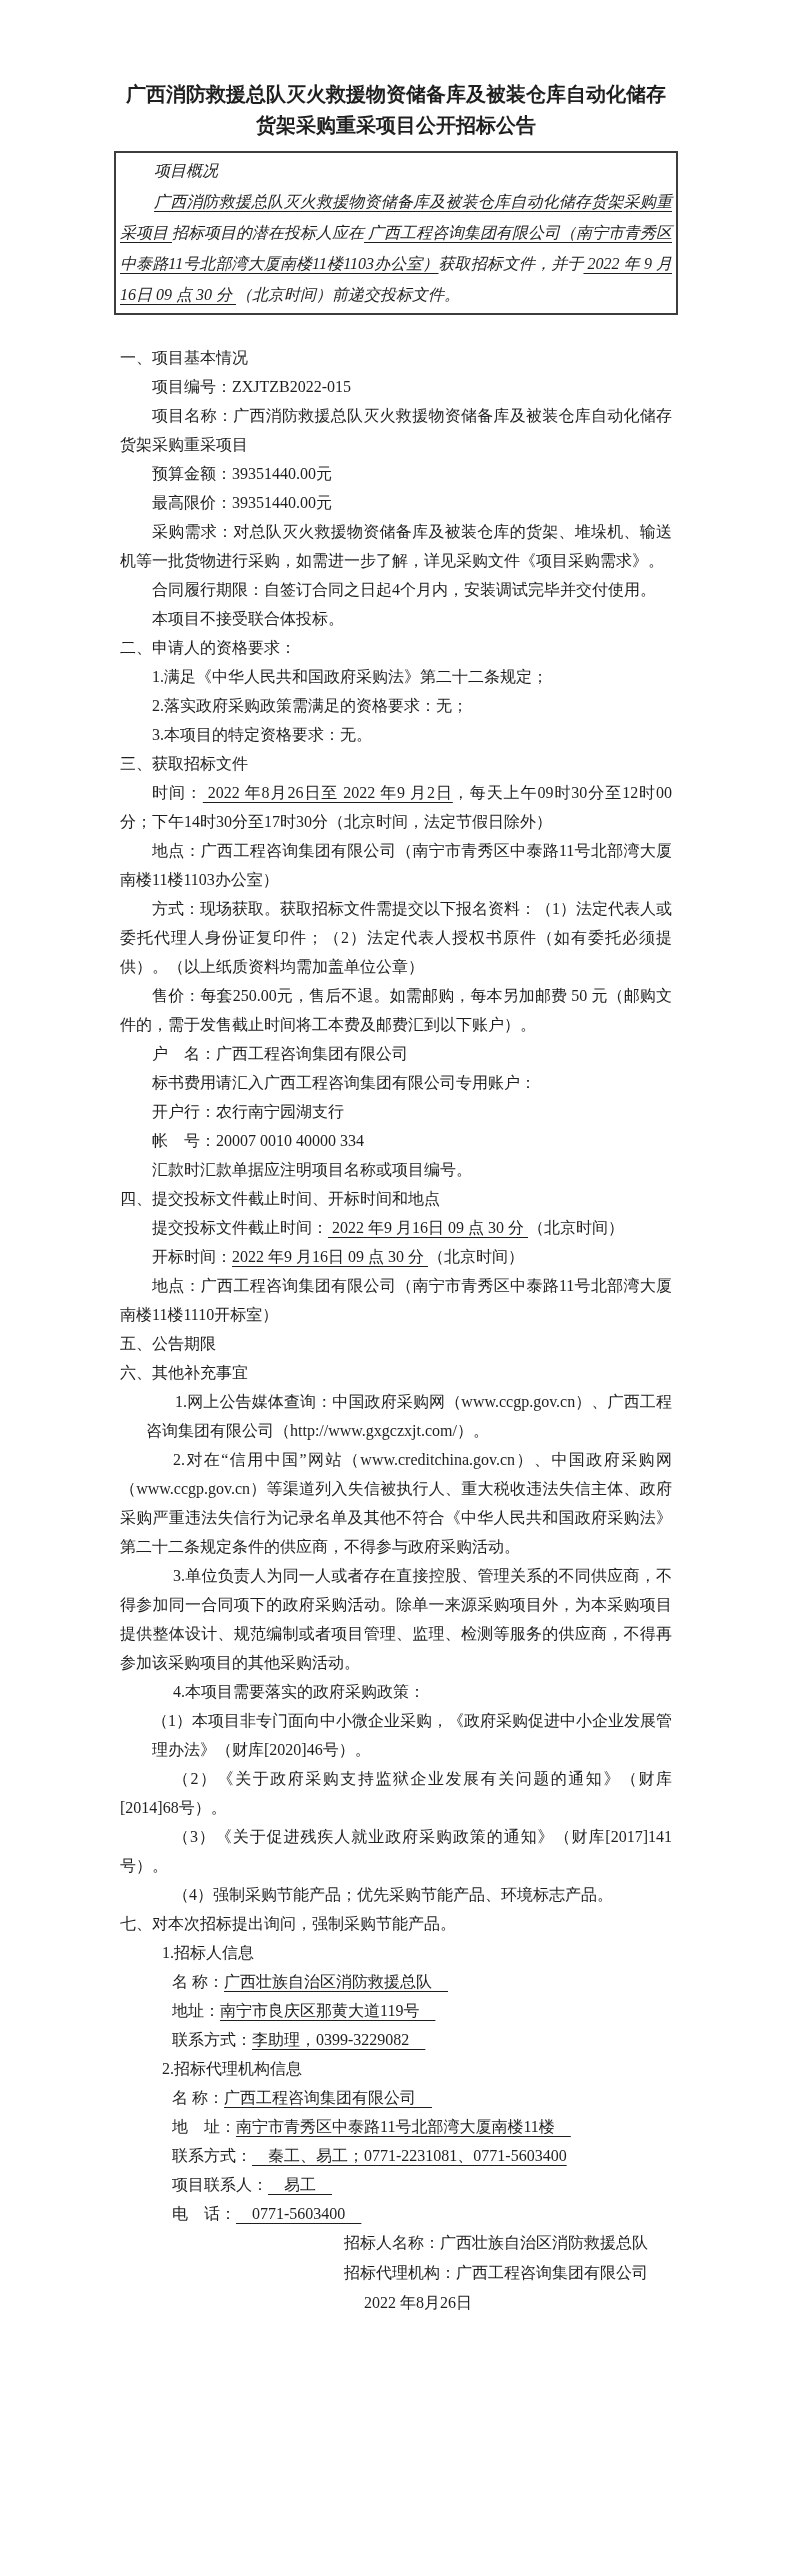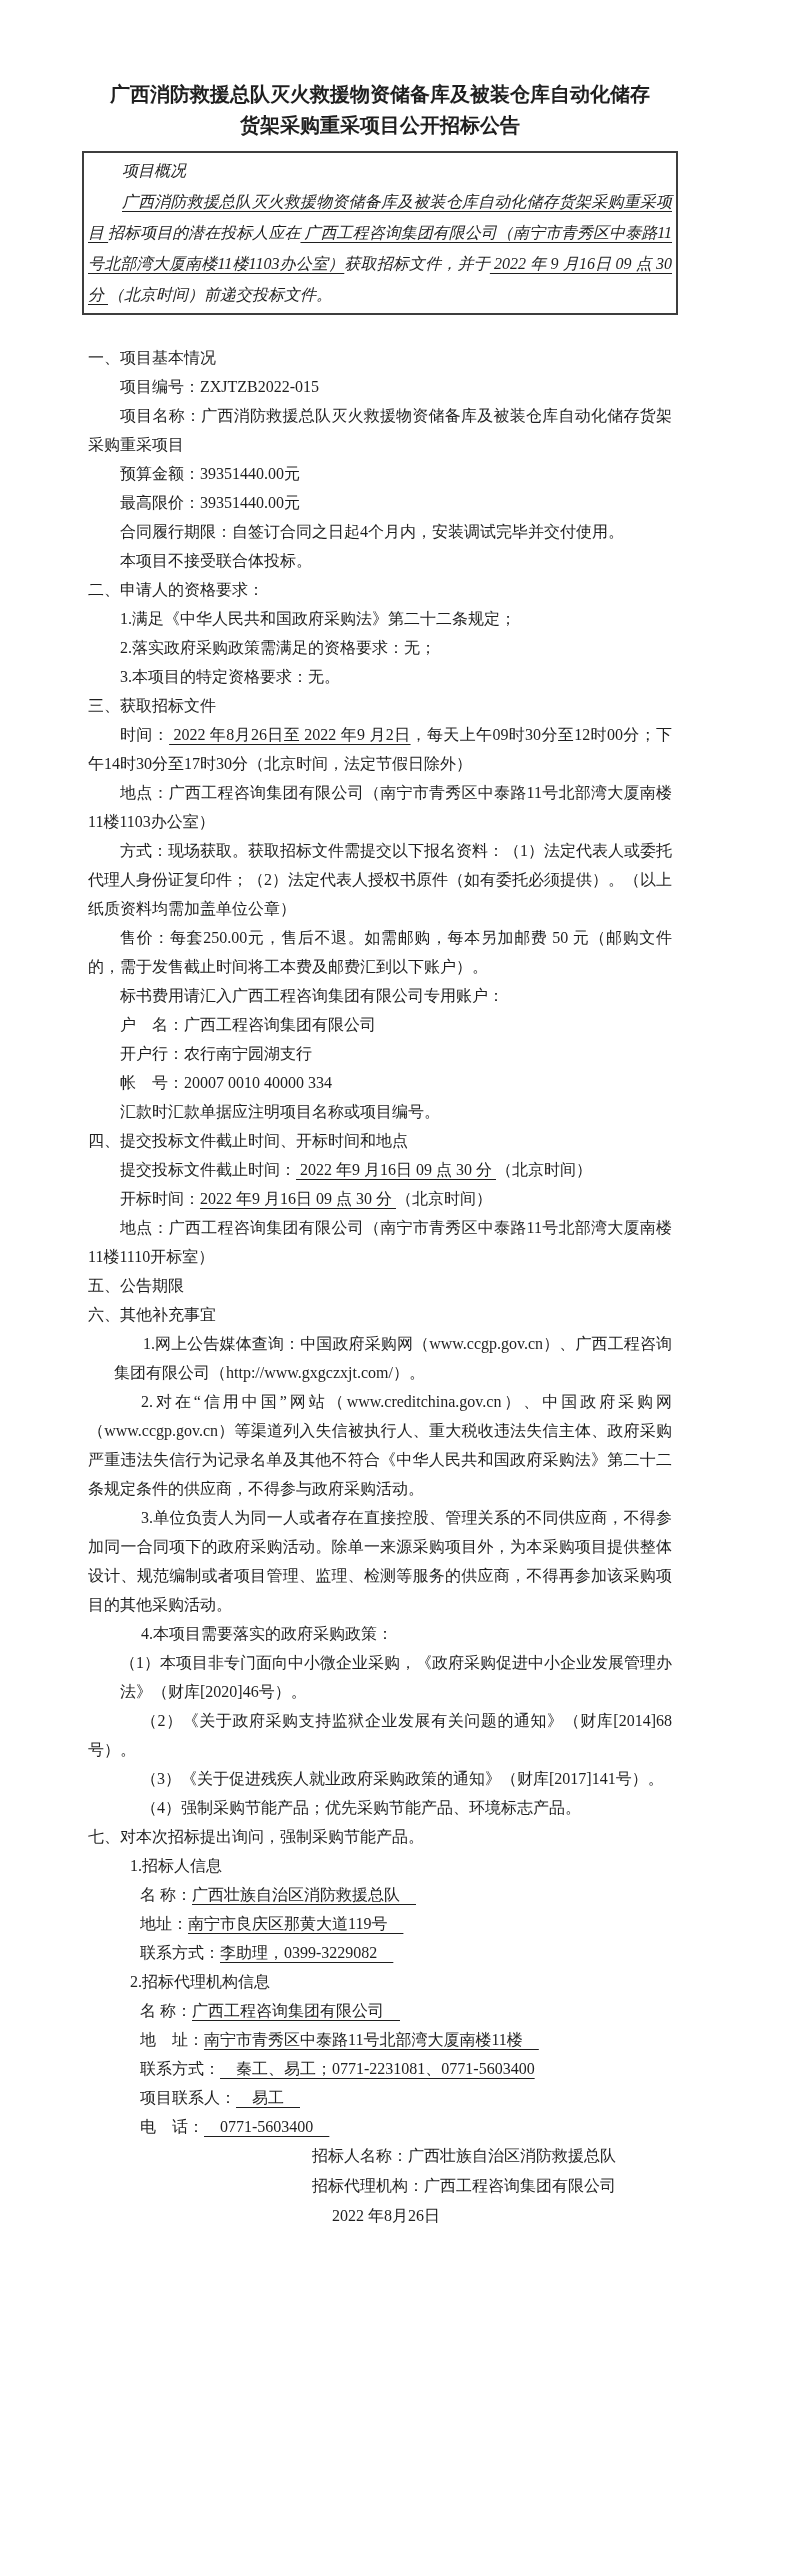"广西消防救援总队灭火救援物资储备库及被装仓库自动化储存" .page { padding: 79px 119px 0 88px -> 79px 119px 0 120px }
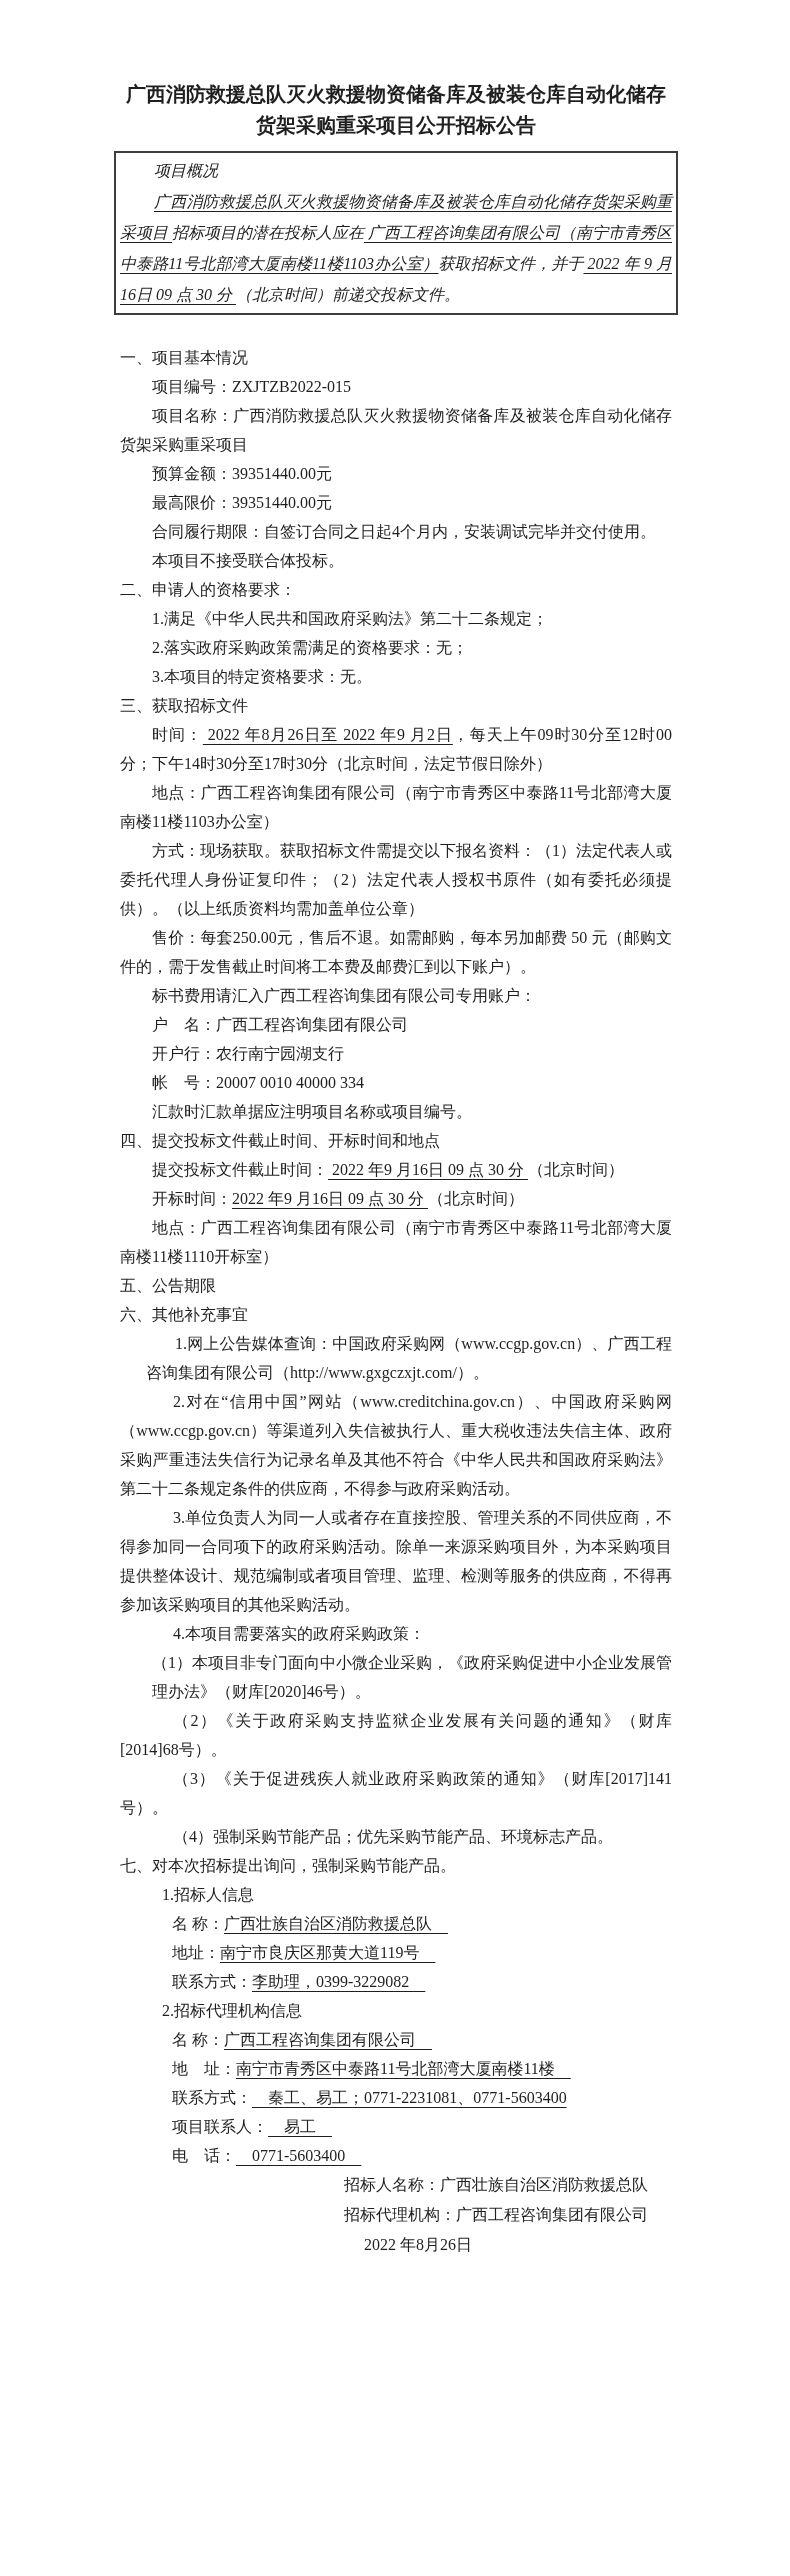"采购需求：对总队灭火救援物资储备库及被装仓库的货架、堆垛机、输送机等一批货物进行" p.p2 { html: none -> <p><span>采购需求：对总队灭火救援物资储备库及被装仓库的货架、堆垛机、输送机等一批货物进行采购，如需进一步了解，详见采购文件《项目采购需求》。</span></p> }
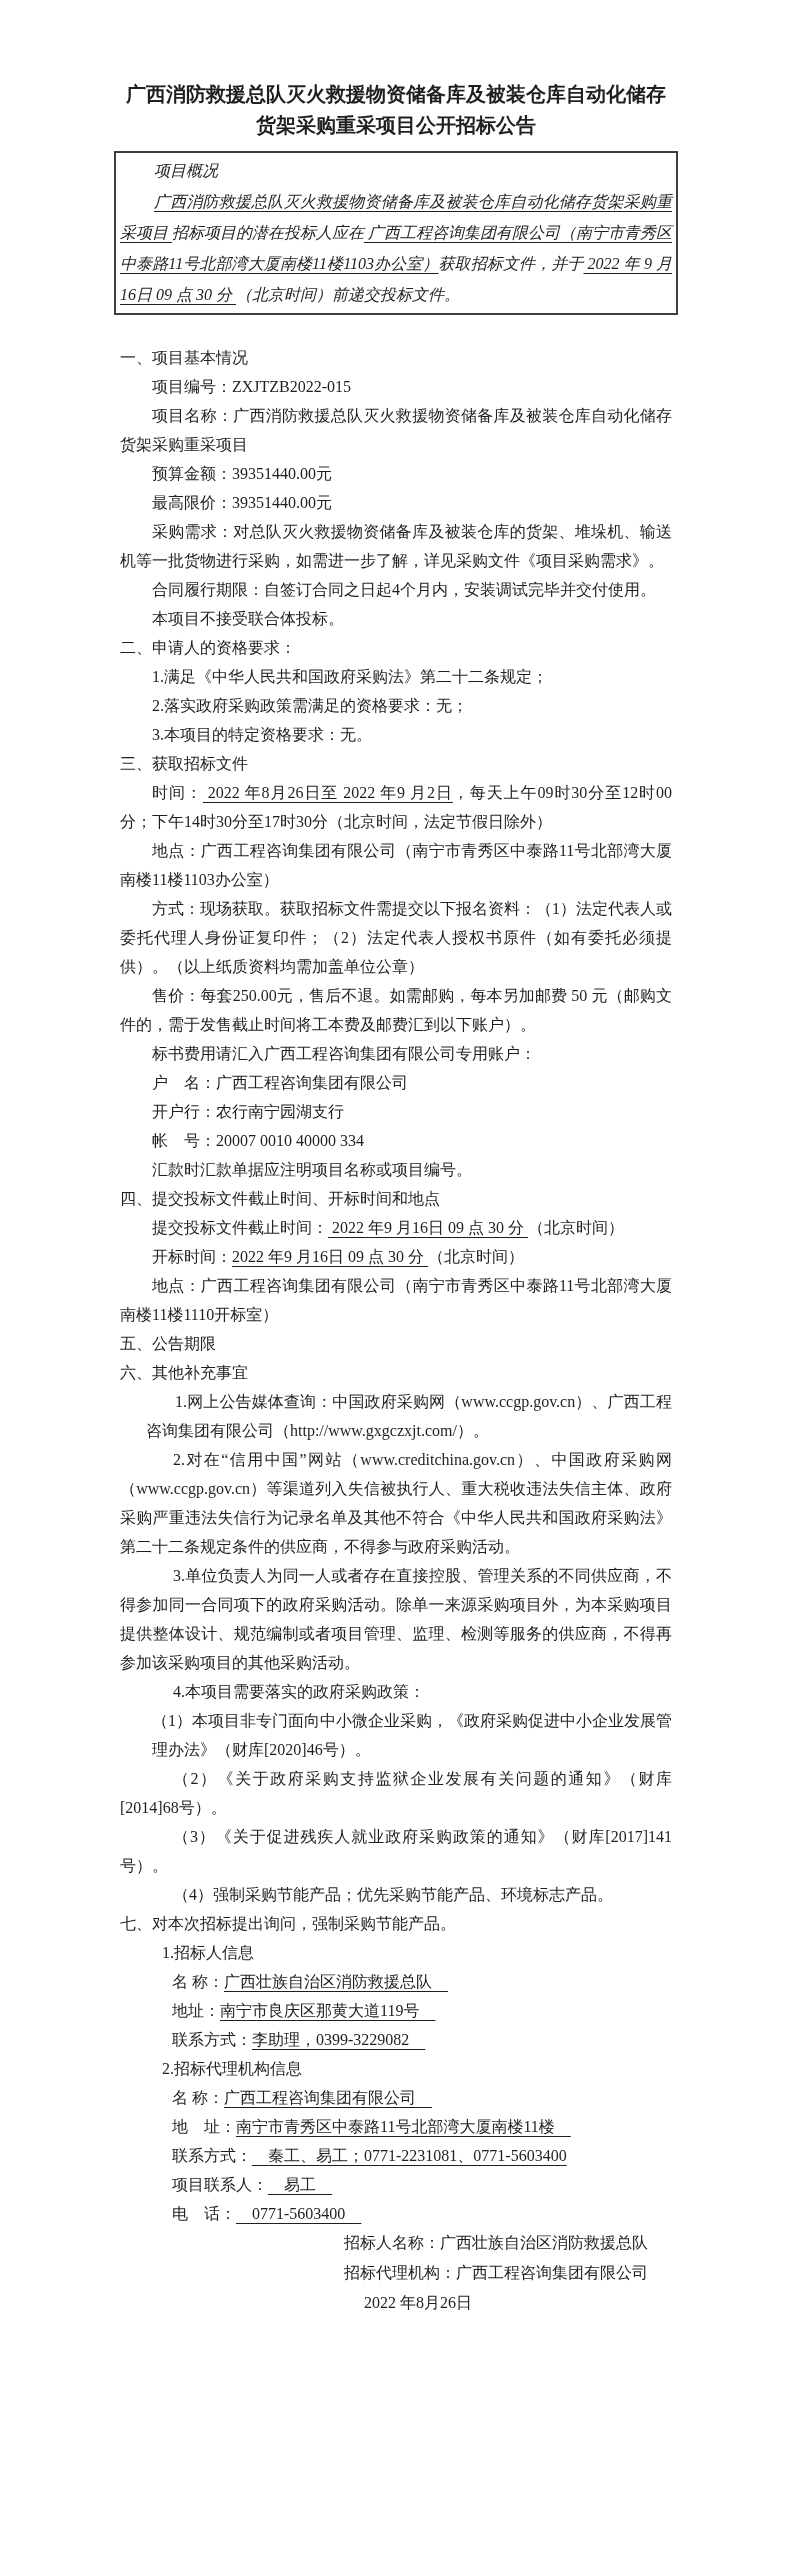"标书费用请汇入广西工程咨询集团有限公司专用账户：" p.p2 { order: before "户 名：广西工程咨询集团有限公司" -> after "户 名：广西工程咨询集团有限公司" }
